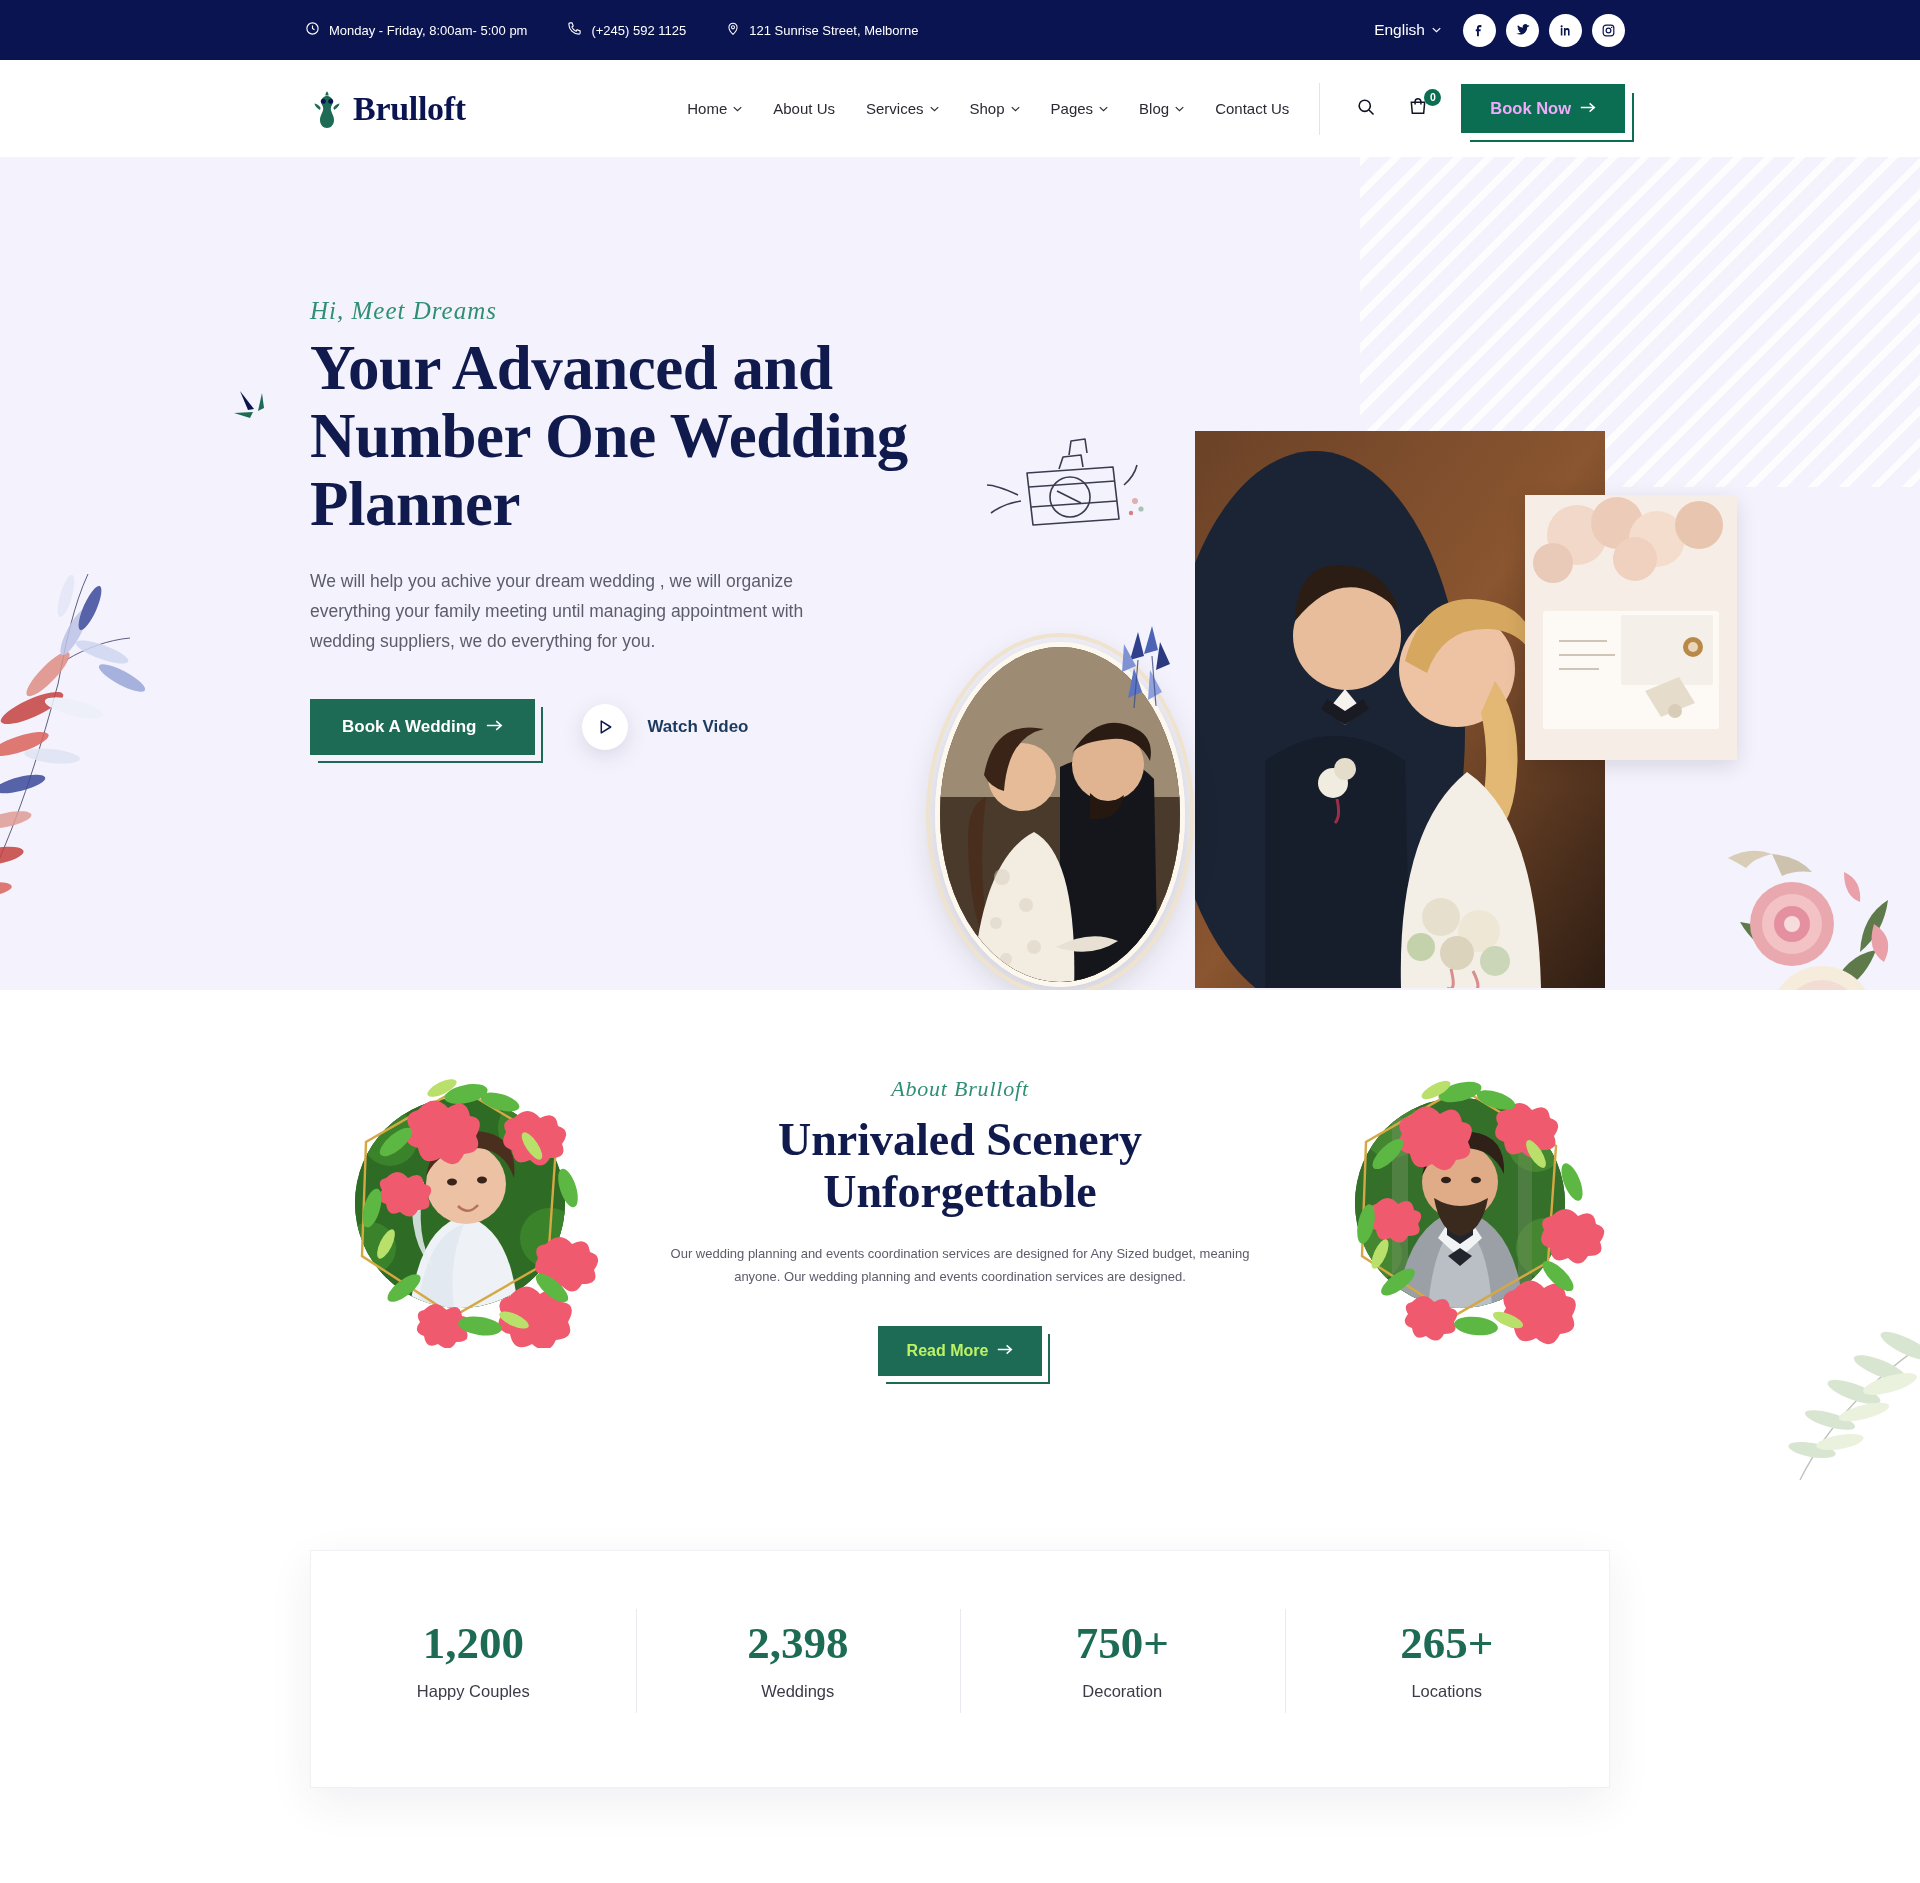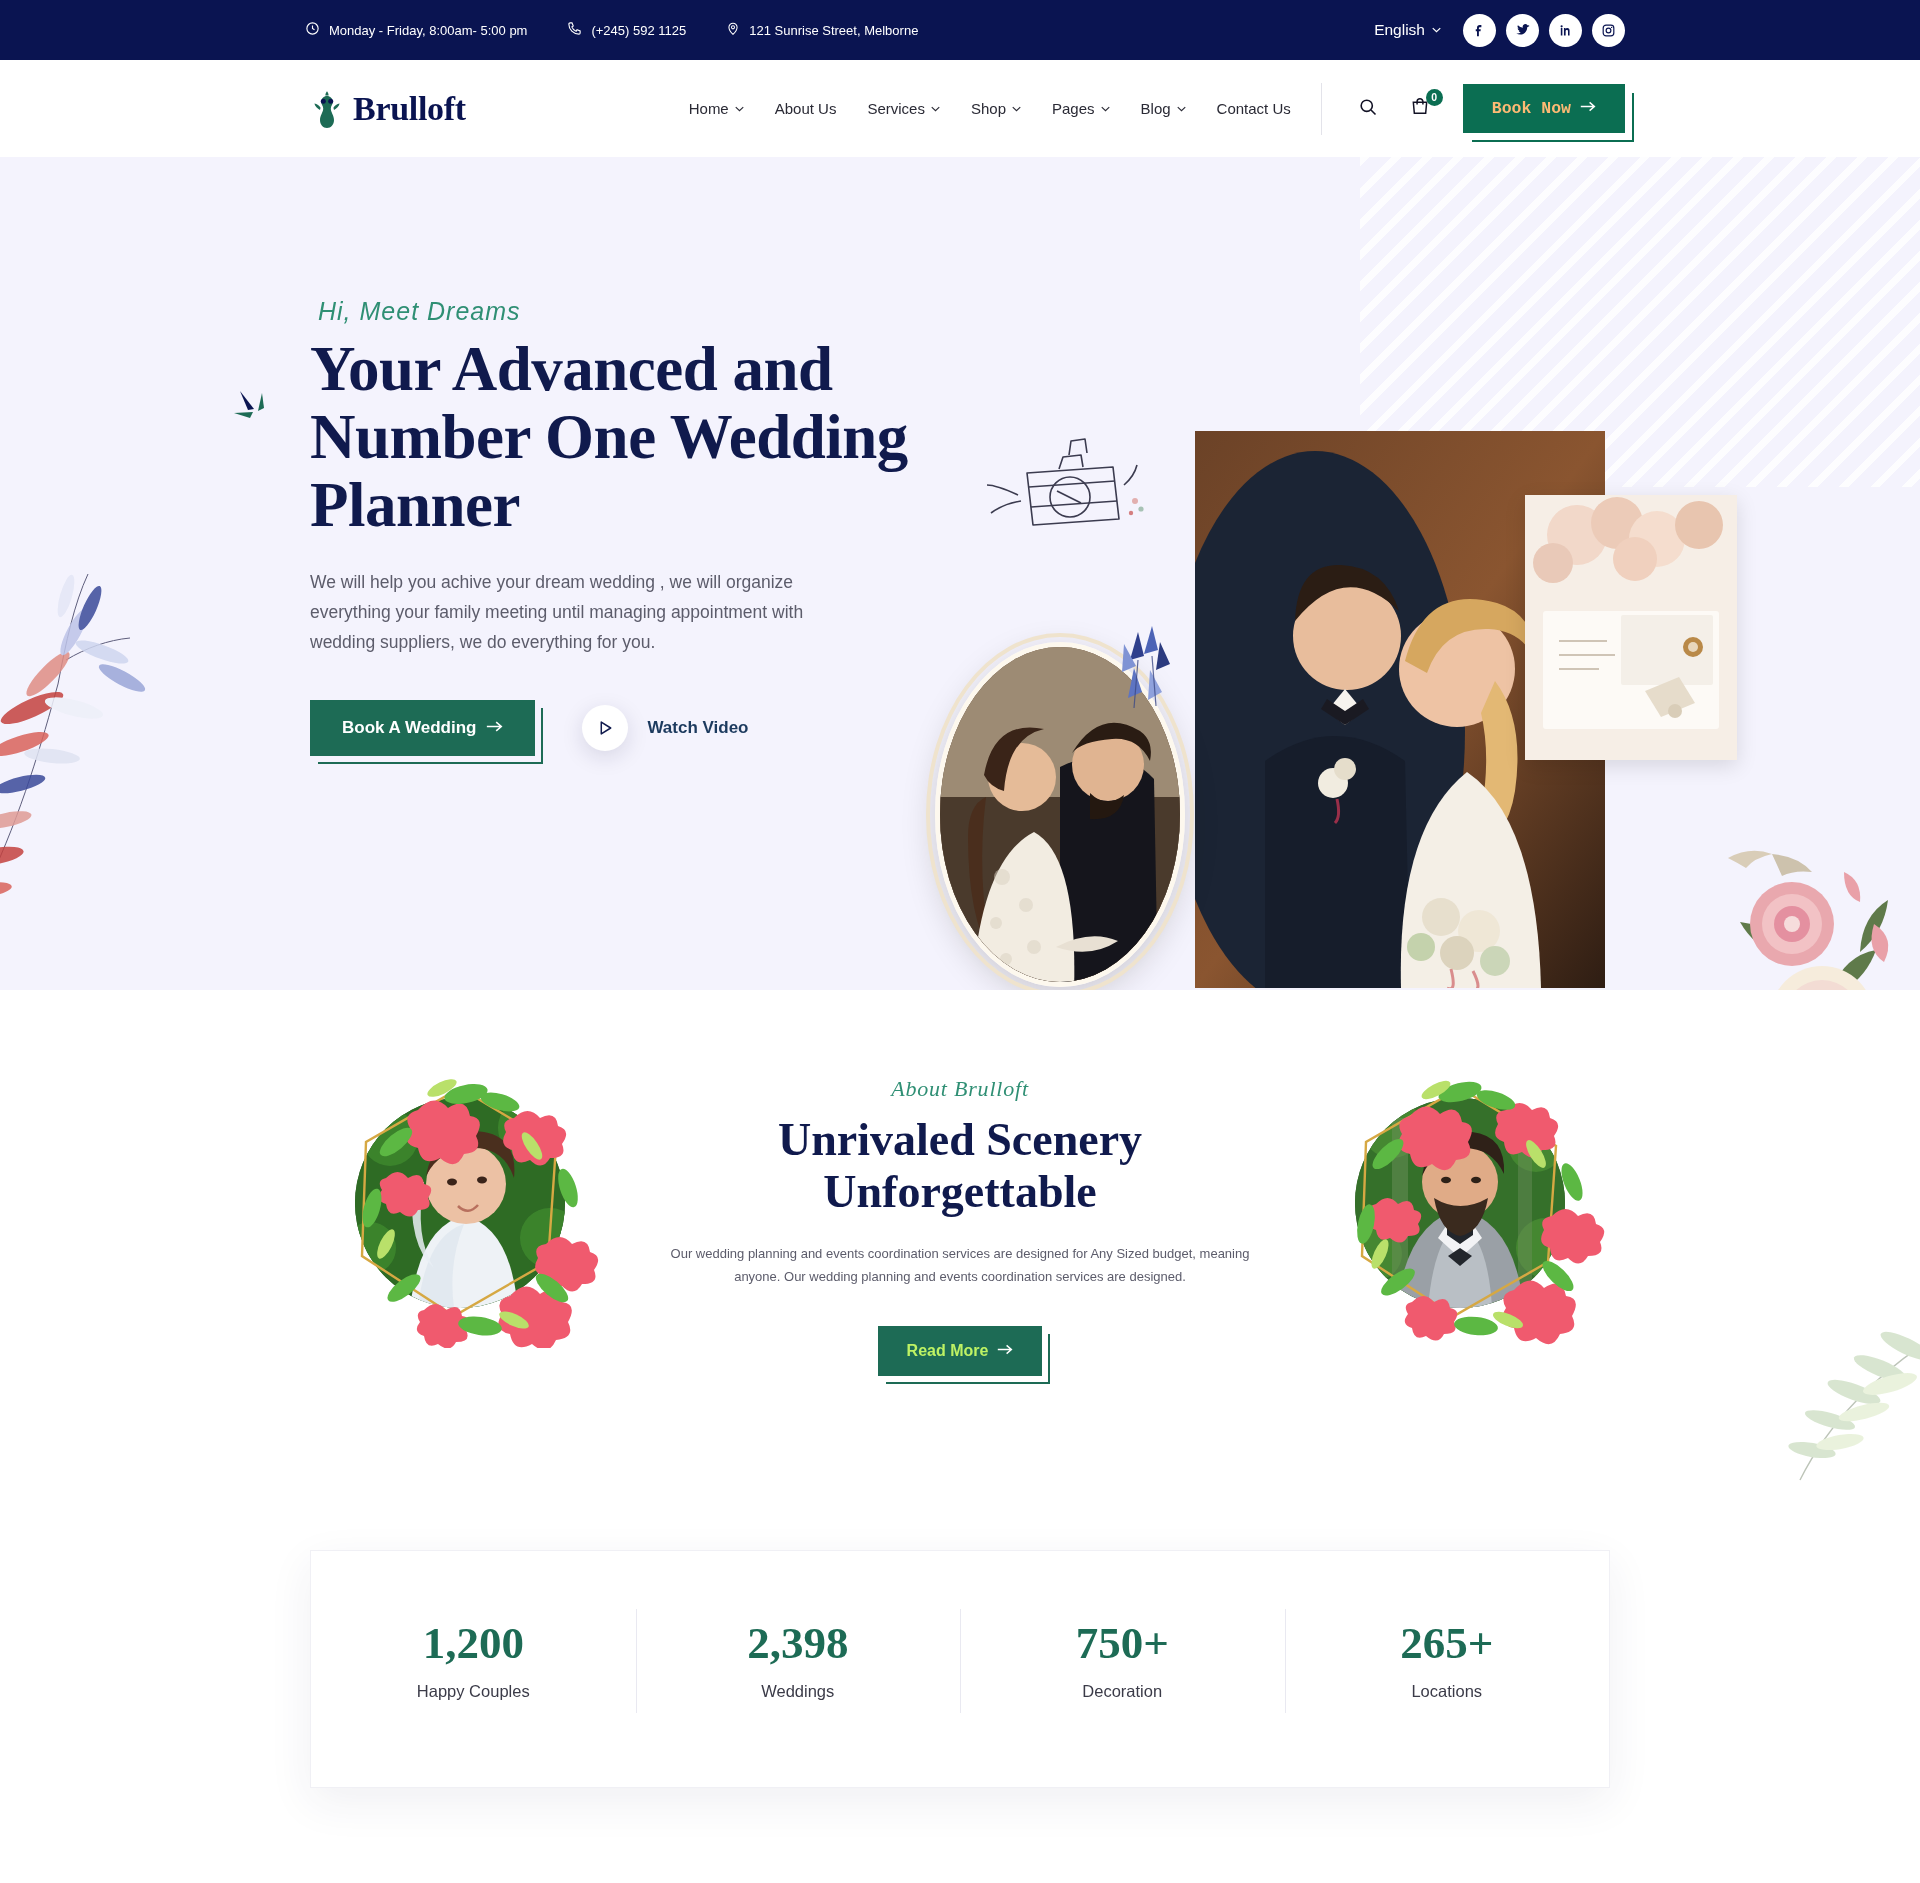"Book Now" .btn-book { color: #fdba74 -> #f0abfc; font-family: Liberation Mono, monospace -> none }
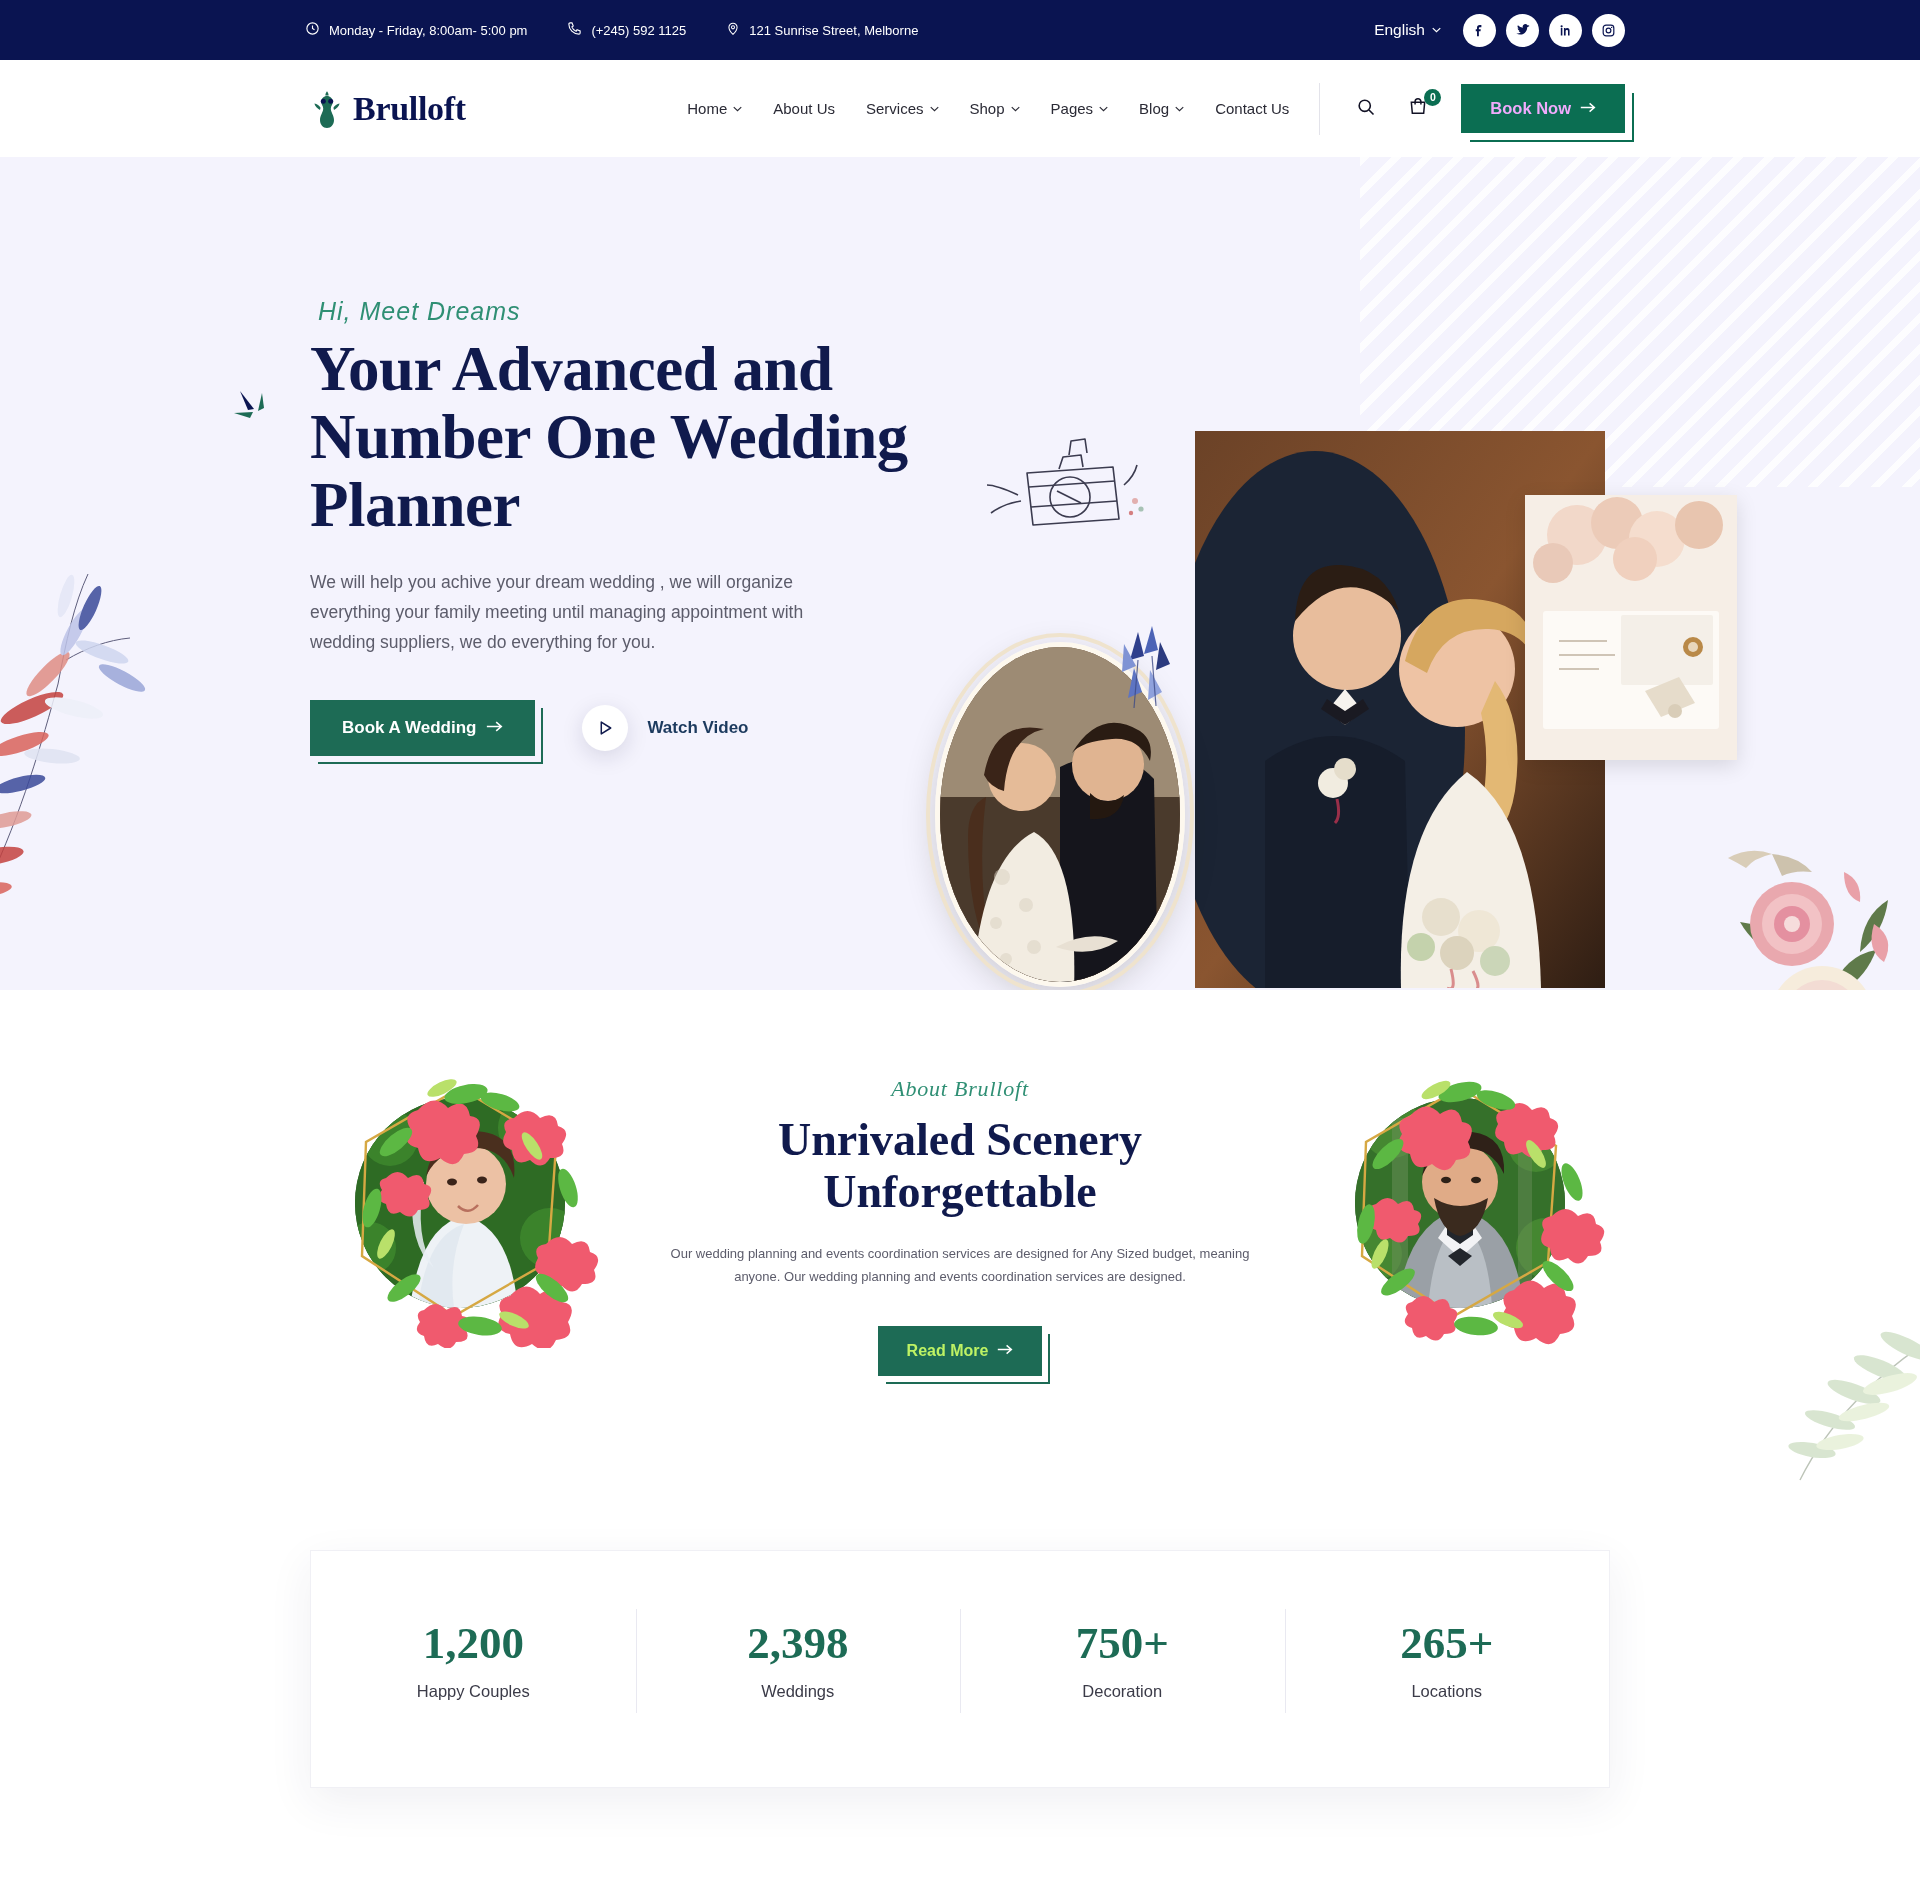"Hi, Meet Dreams" .script-label { font-family: Liberation Sans, sans-serif -> Liberation Serif, serif; margin-left: 8px -> none }
